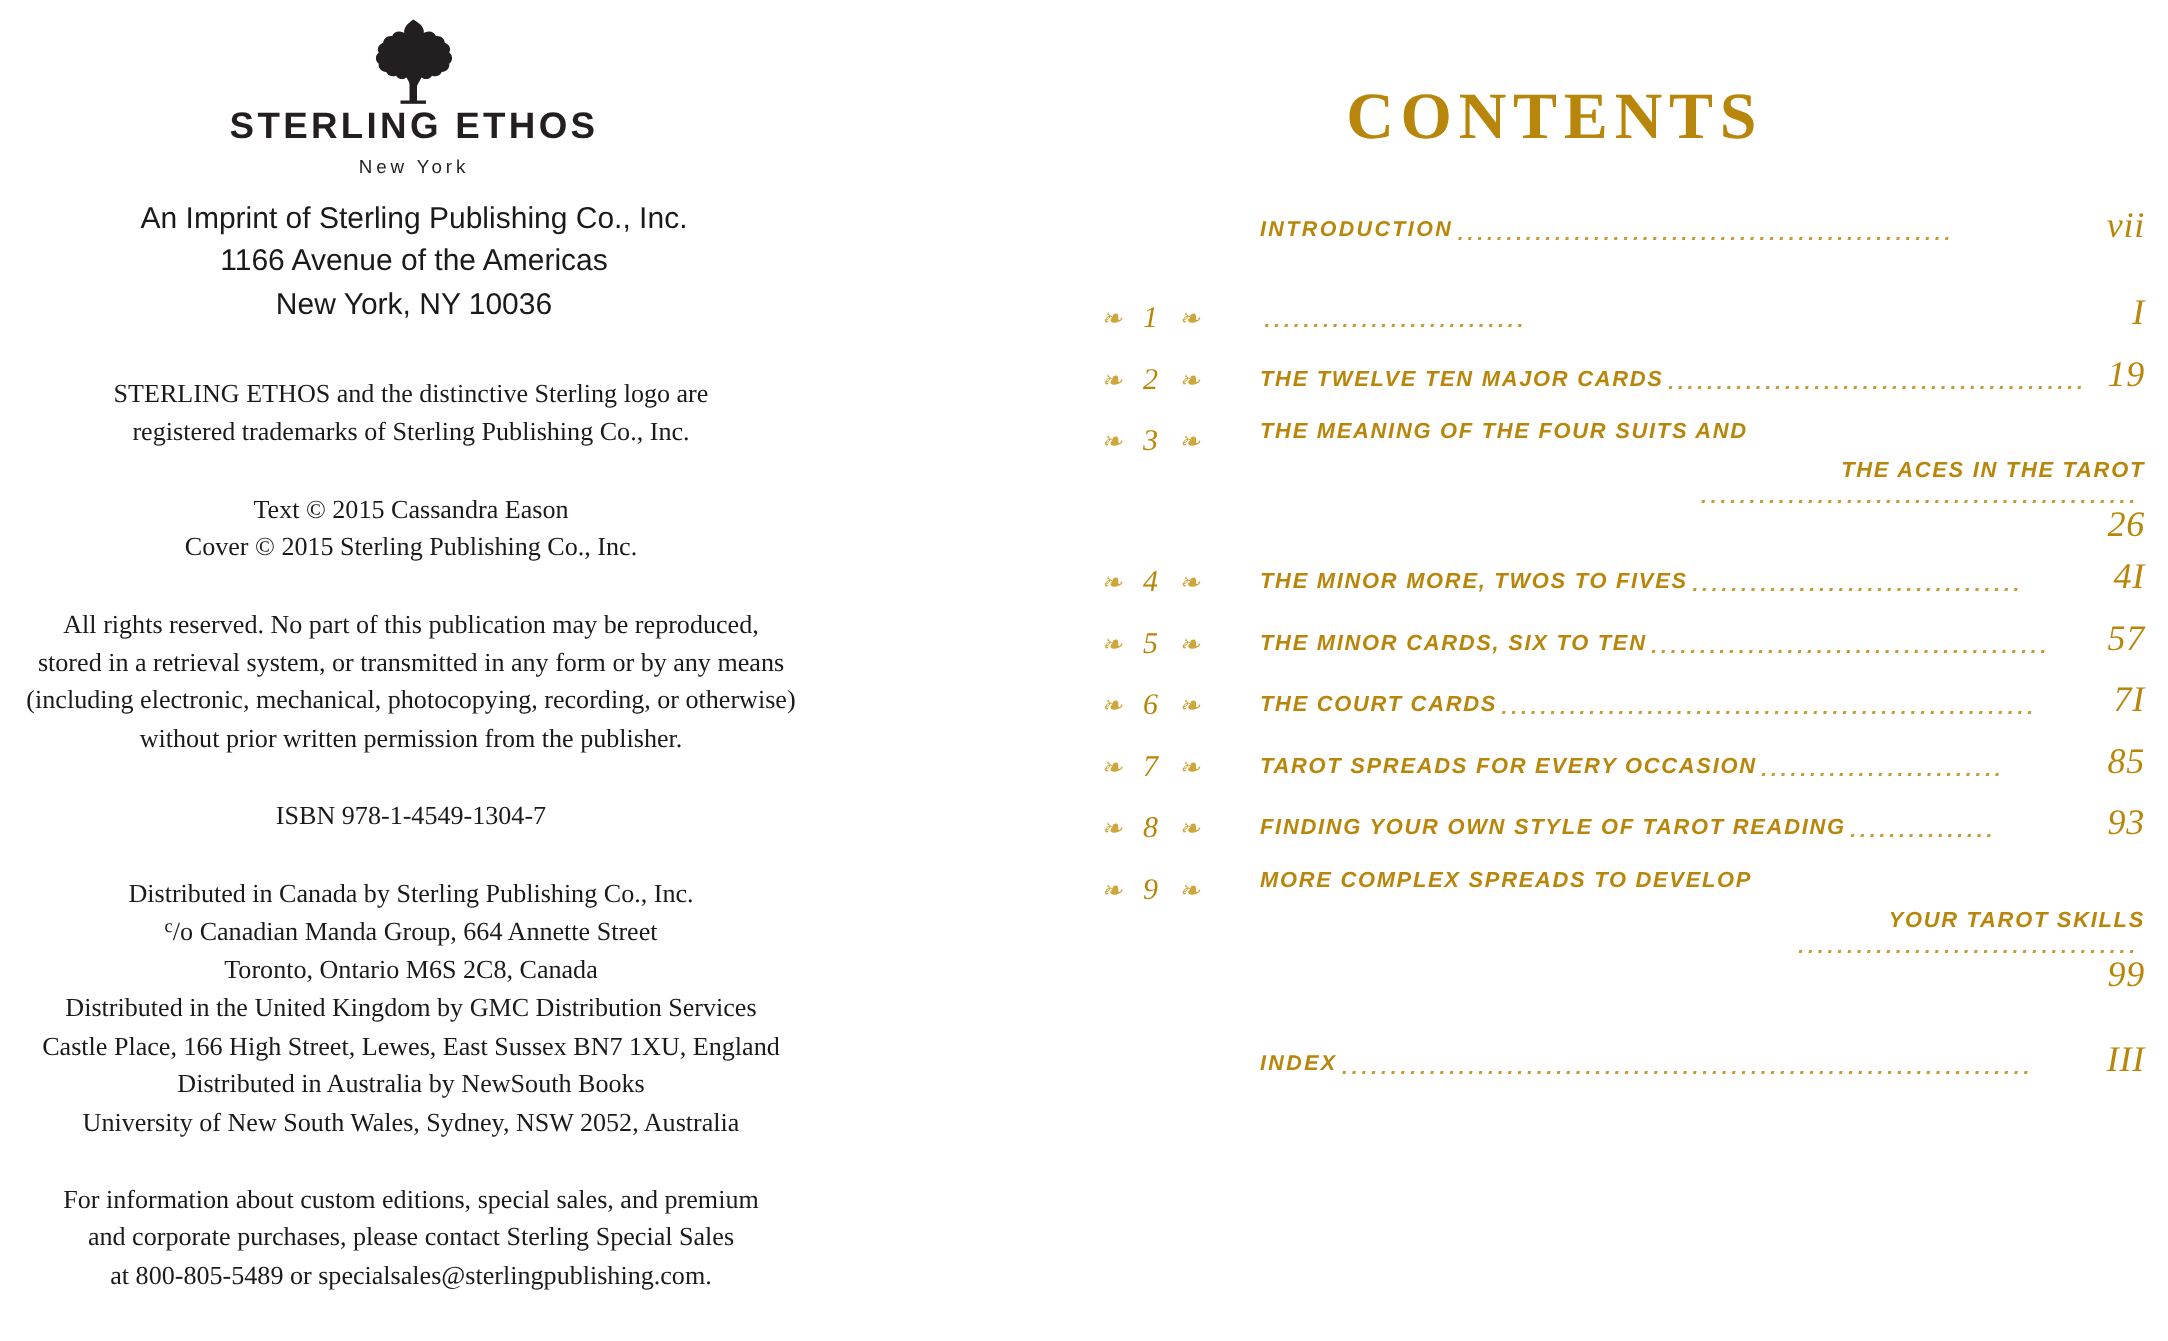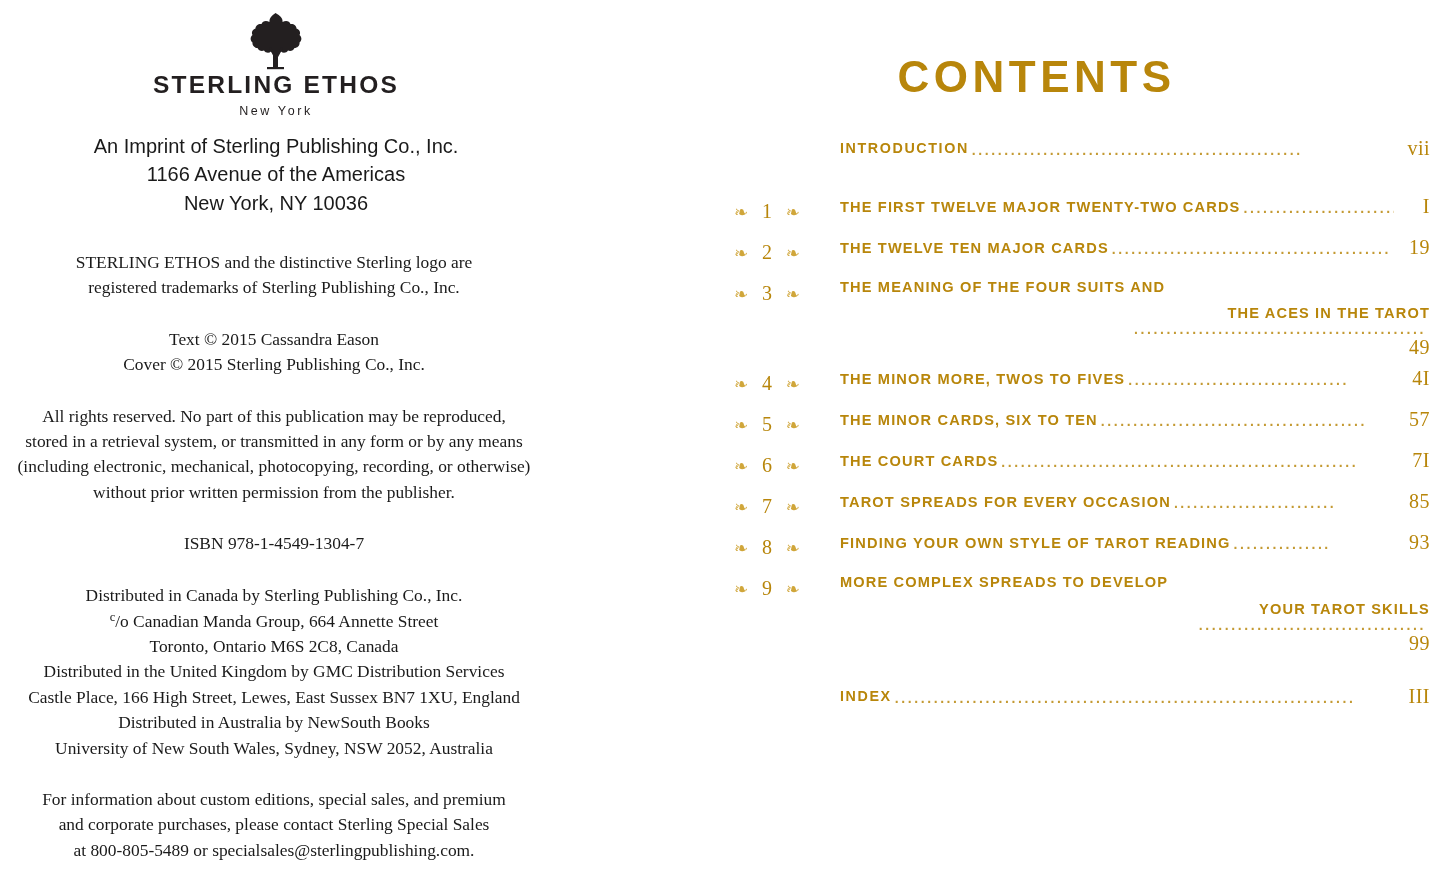"CONTENTS" .contents-title { font-family: Liberation Sans, sans-serif -> Liberation Serif, serif }
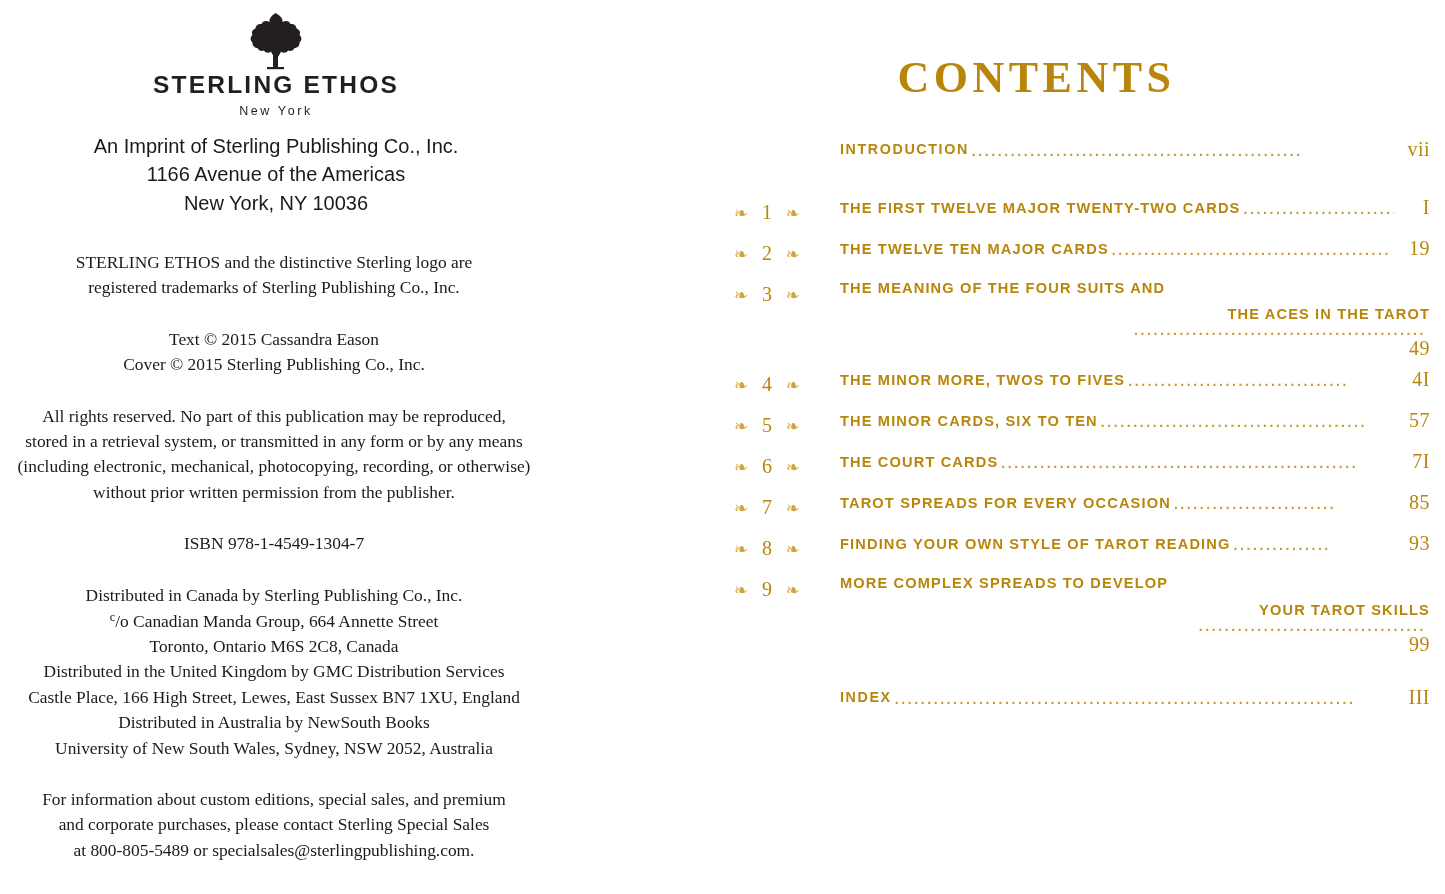"INTRODUCTION" .toc-row { font-style: none -> italic }
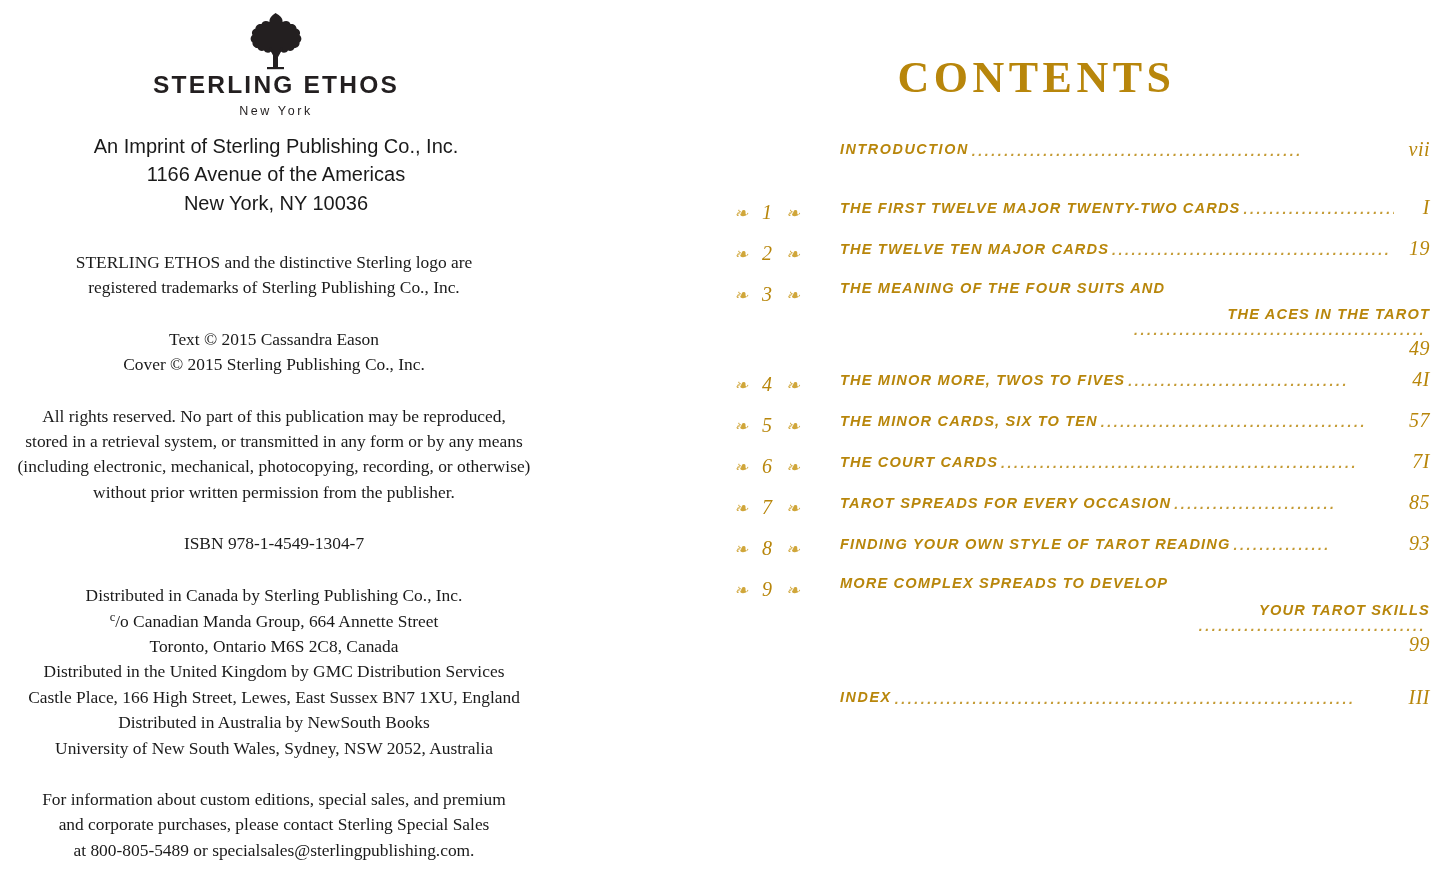"vii" .entry-line .pg { font-size: 20px -> 24px }
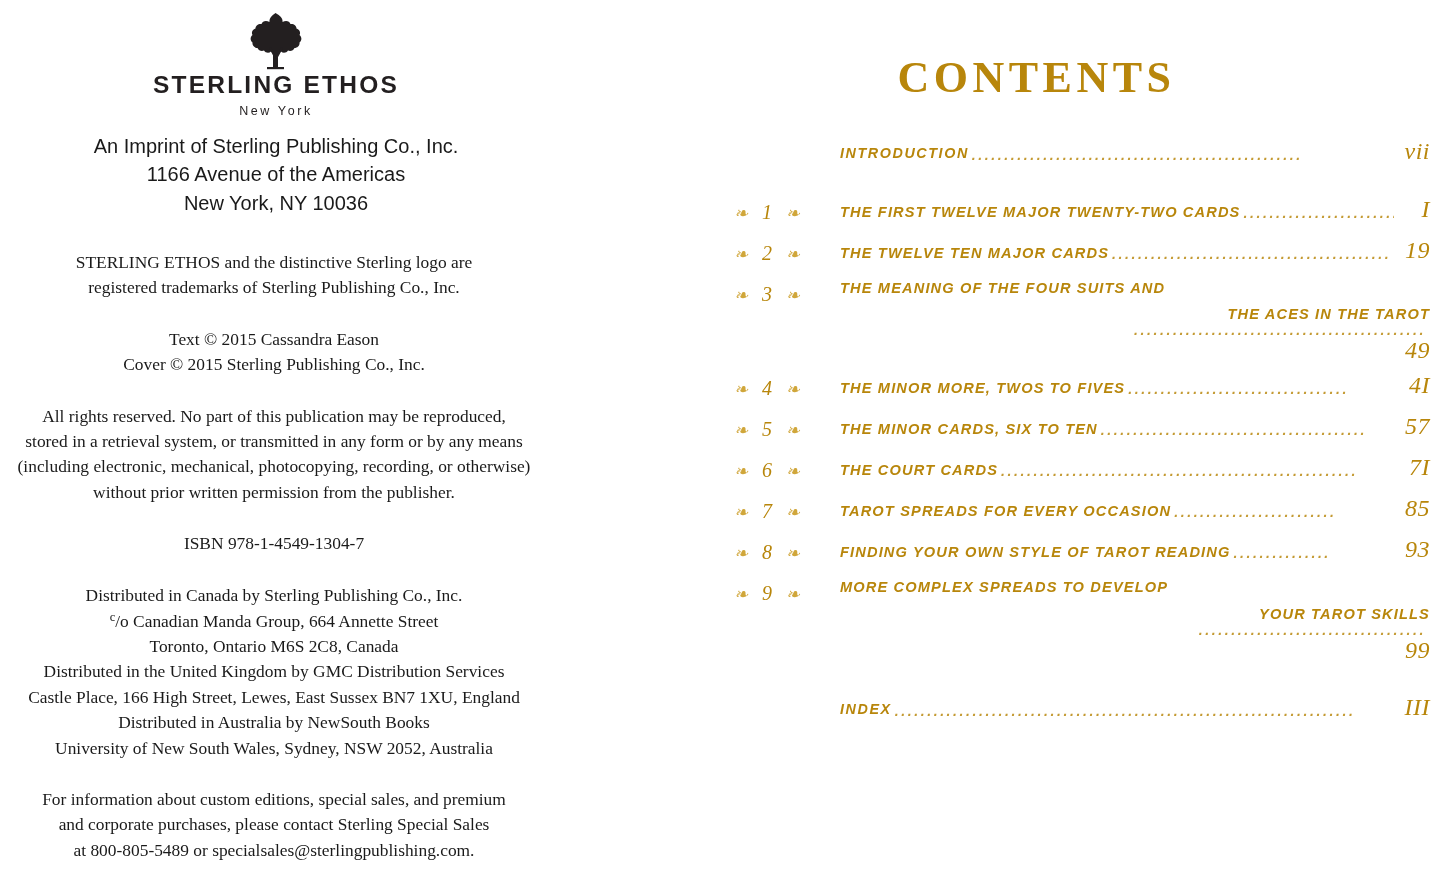"THE FIRST TWELVE MAJOR TWENTY-TWO" span.txt { html: <span>THE FIRST TWELVE MAJOR TWENTY-TWO CARDS</span> -> none }
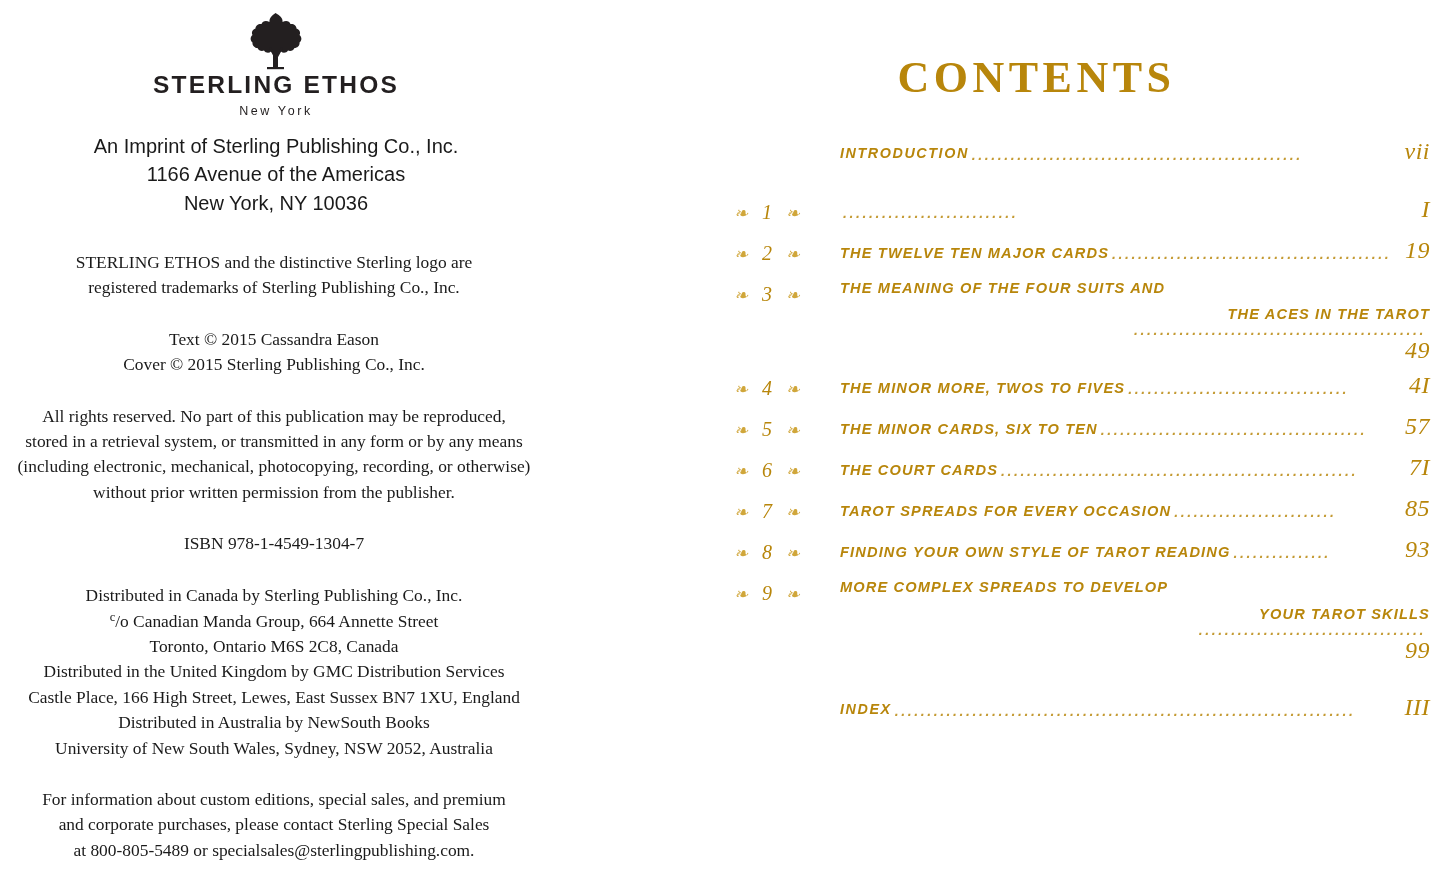"49" span.pg { text: 49 -> 26 }
